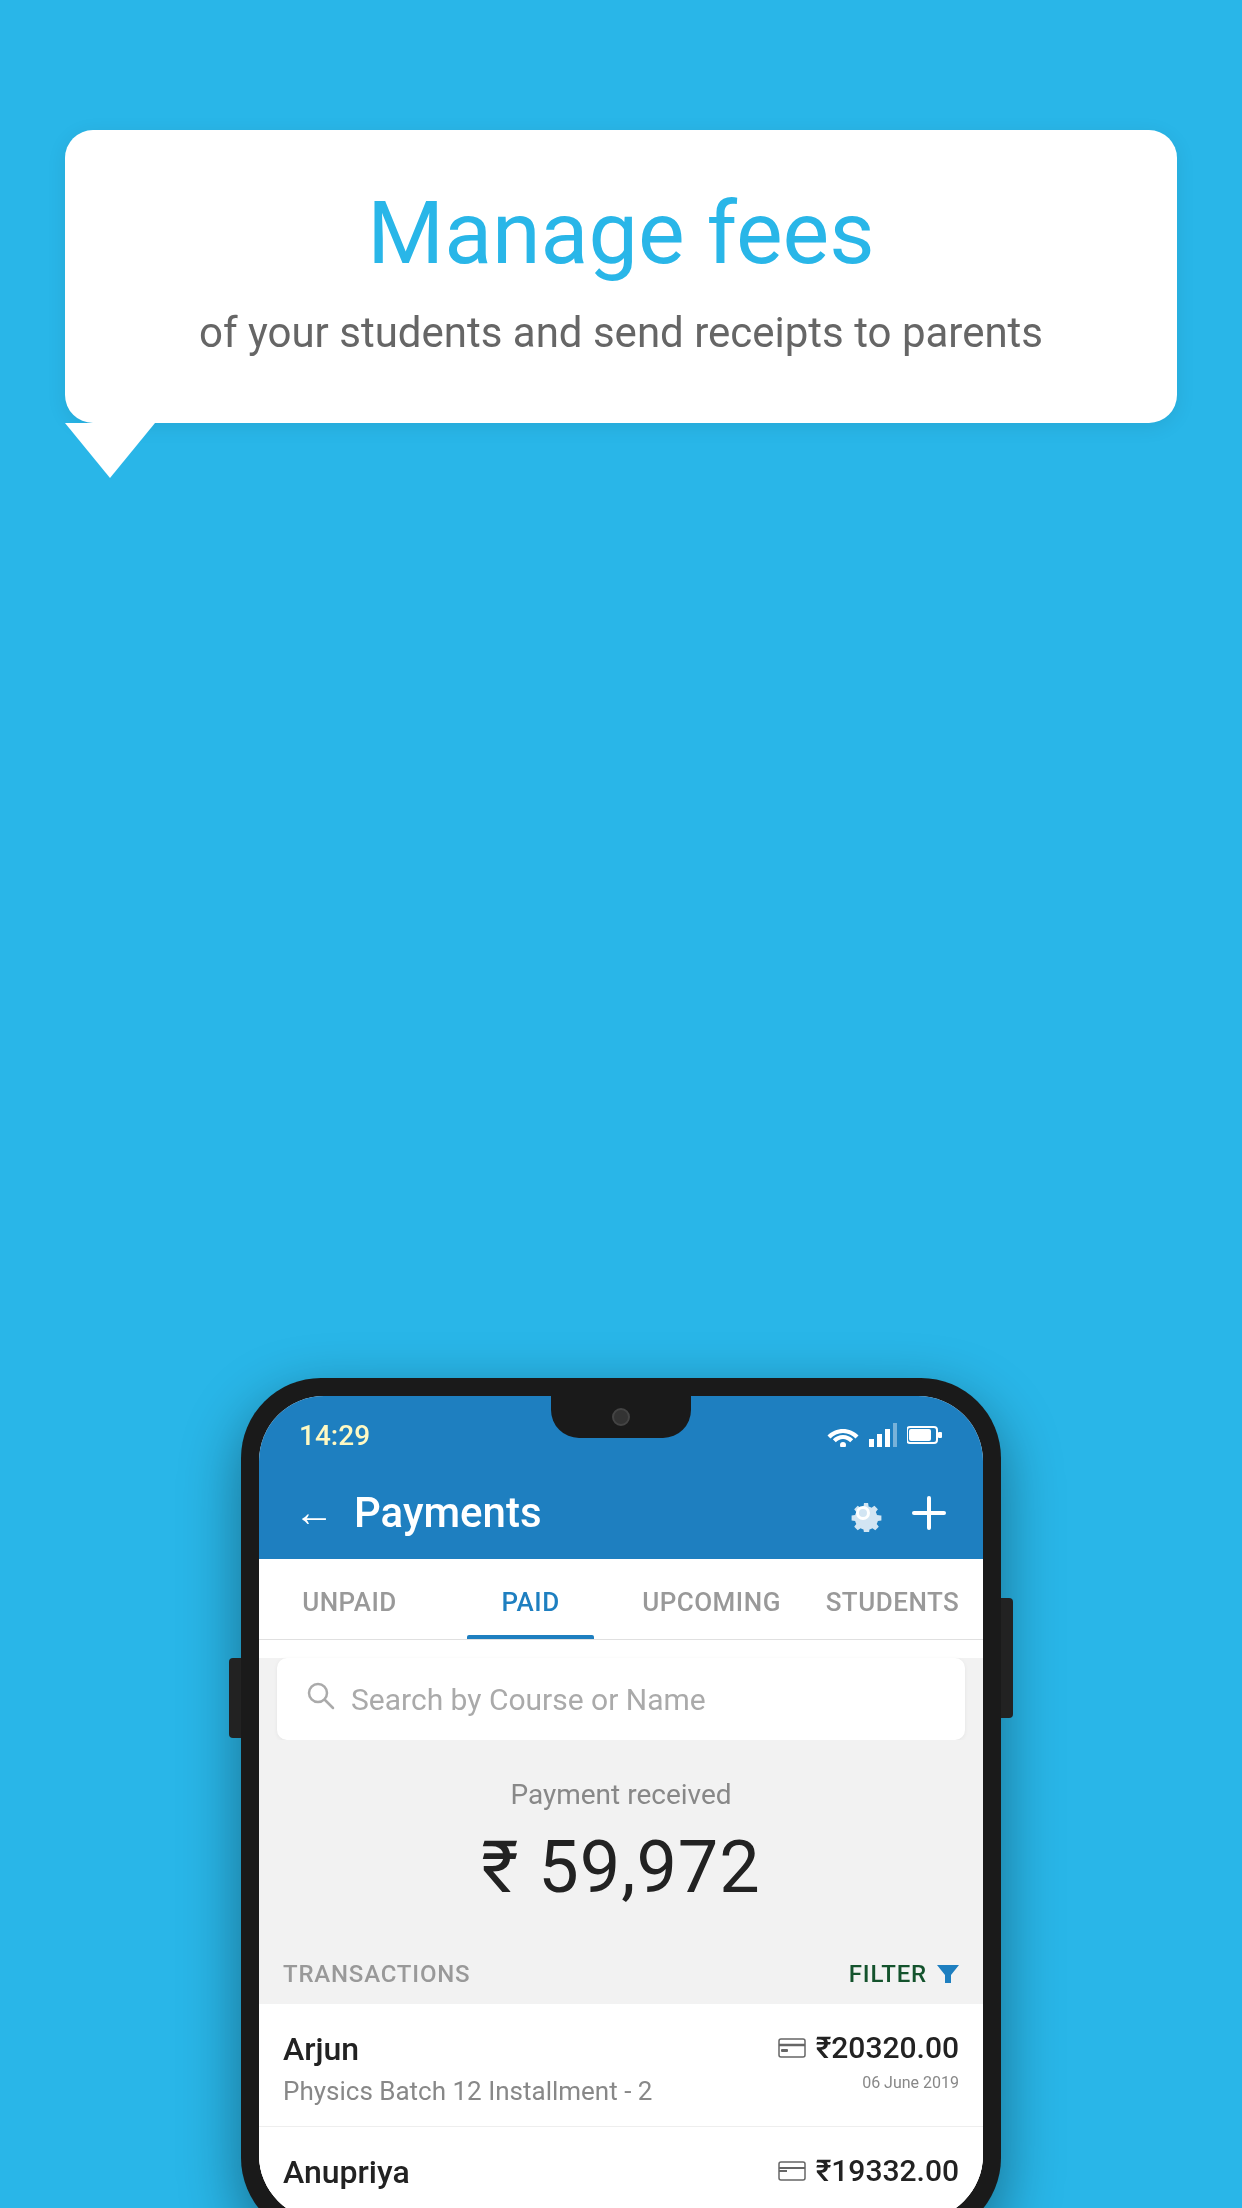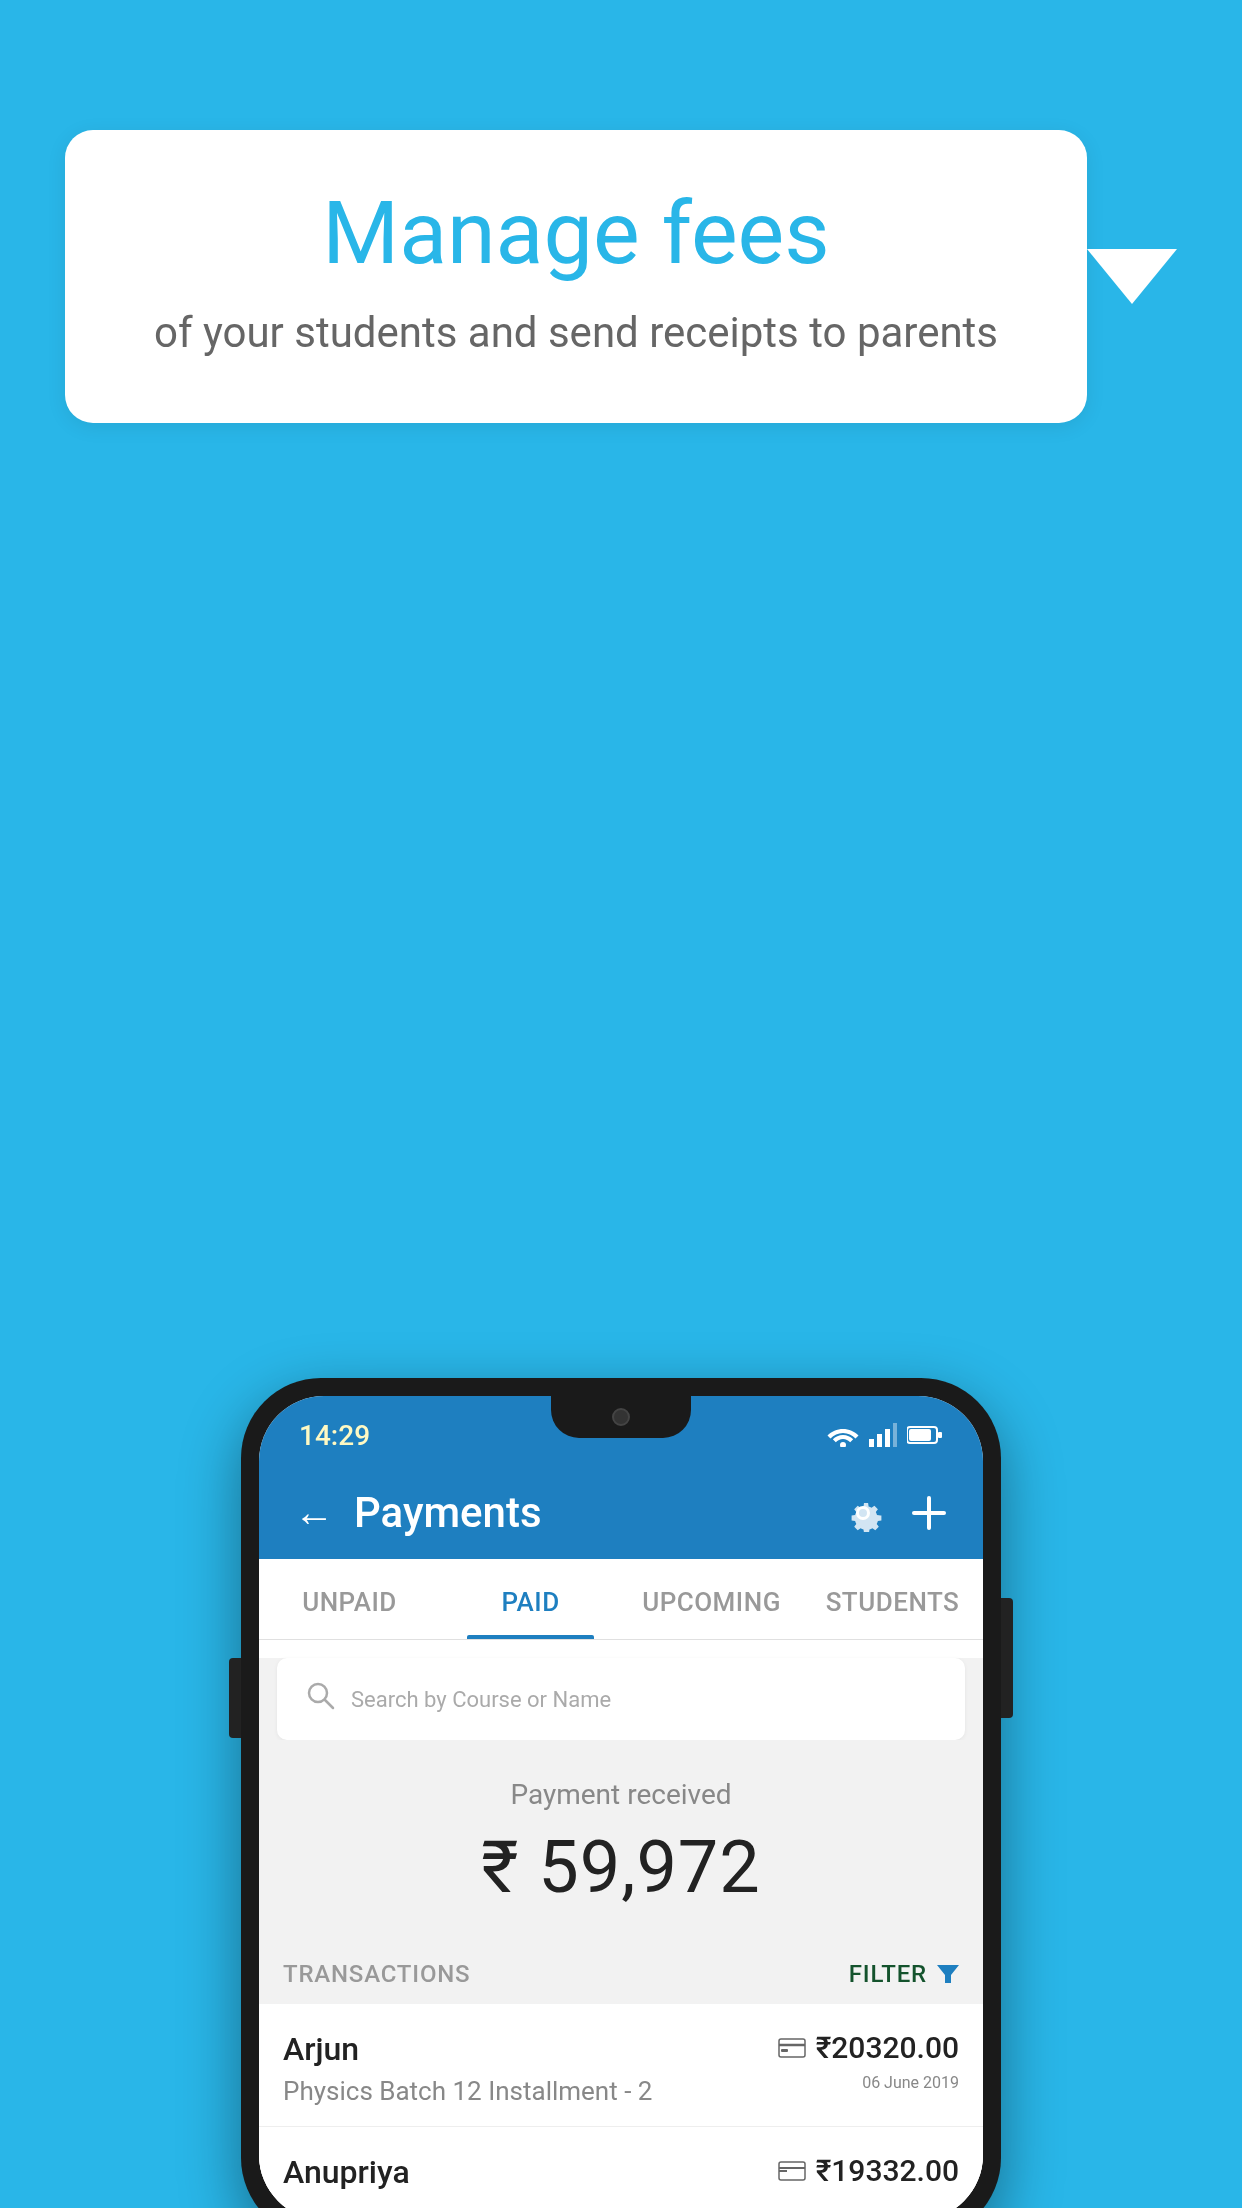"Manage fees" .speech-bubble-wrapper { align-items: center -> none; flex-direction: row -> column }
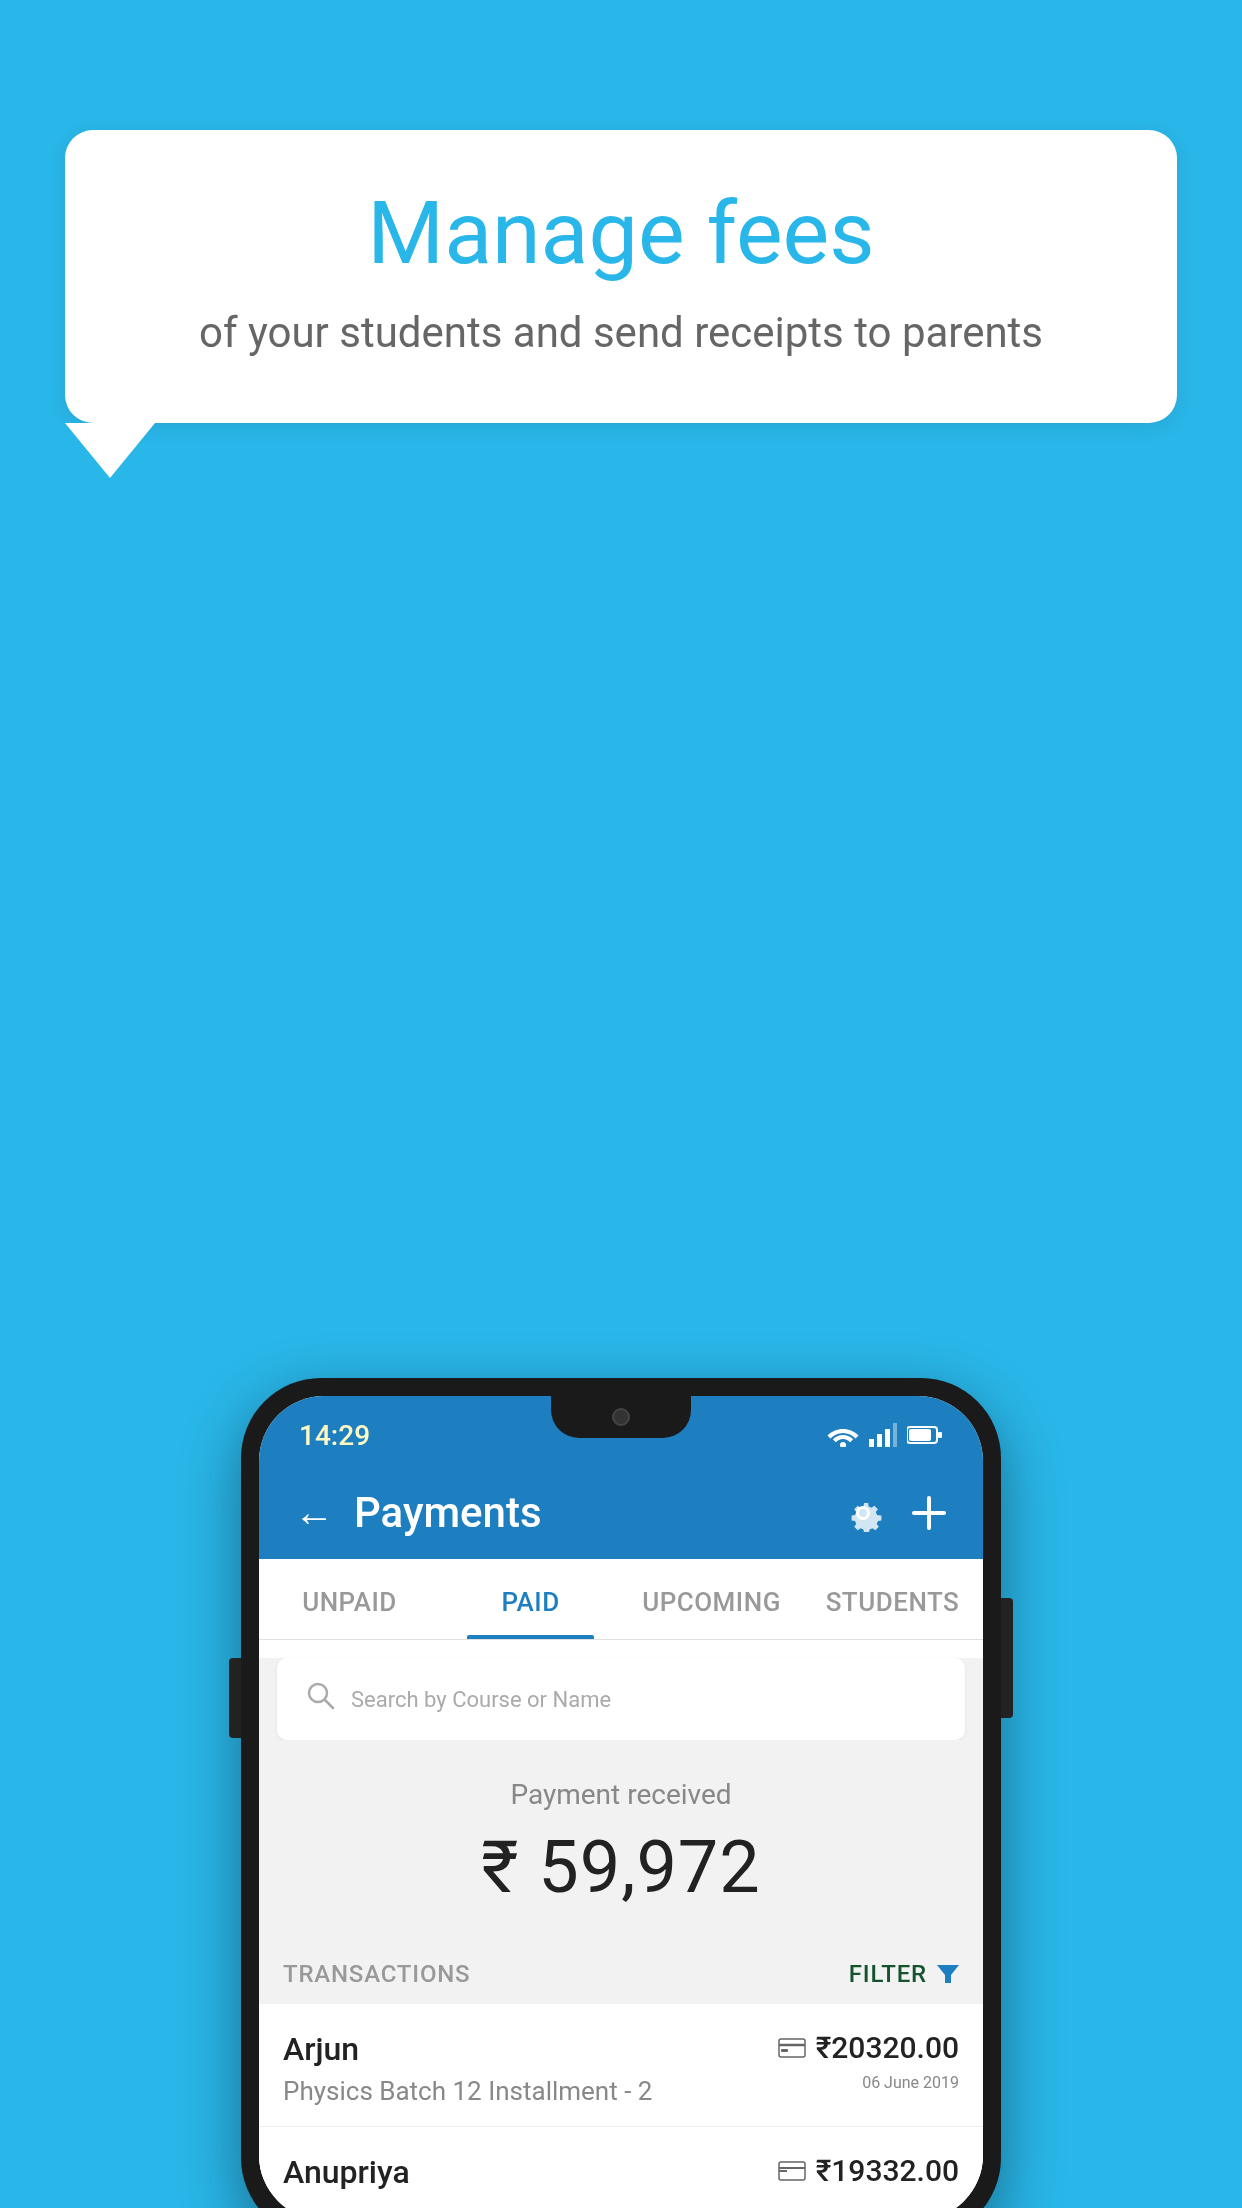"Search by Course or Name" .search-placeholder { font-size: 22px -> 30px }
